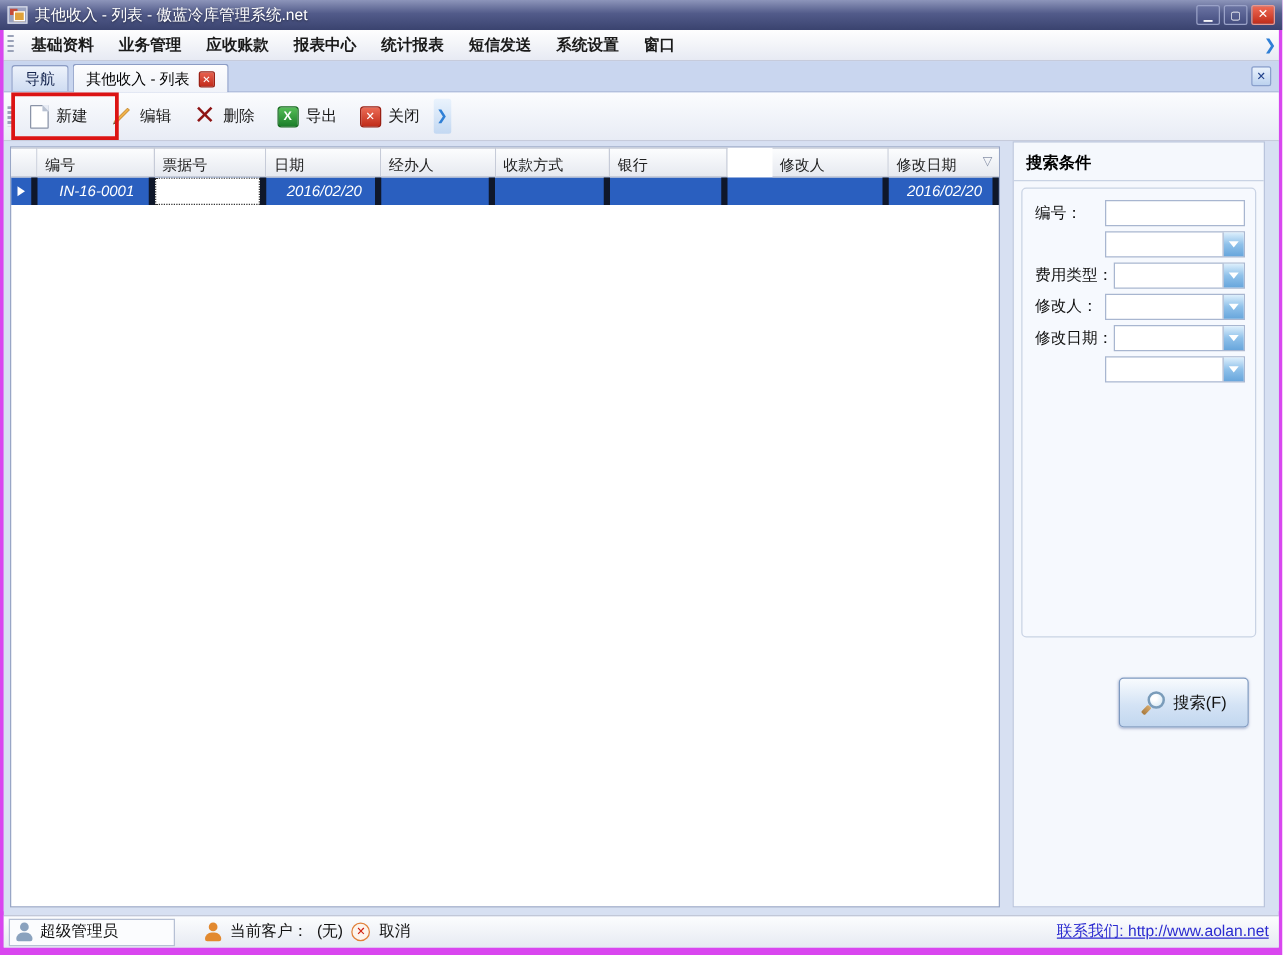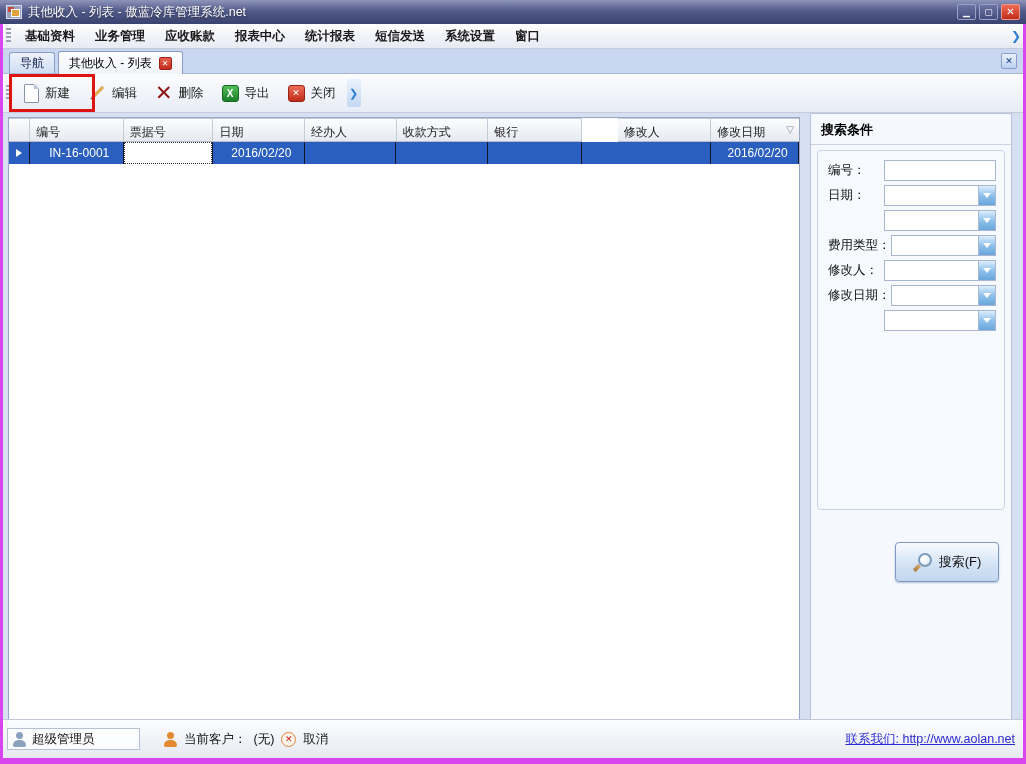"IN-16-0001" .data-cell { border-right: 1px solid #0f172a -> 5px solid #0f172a; font-style: none -> italic }
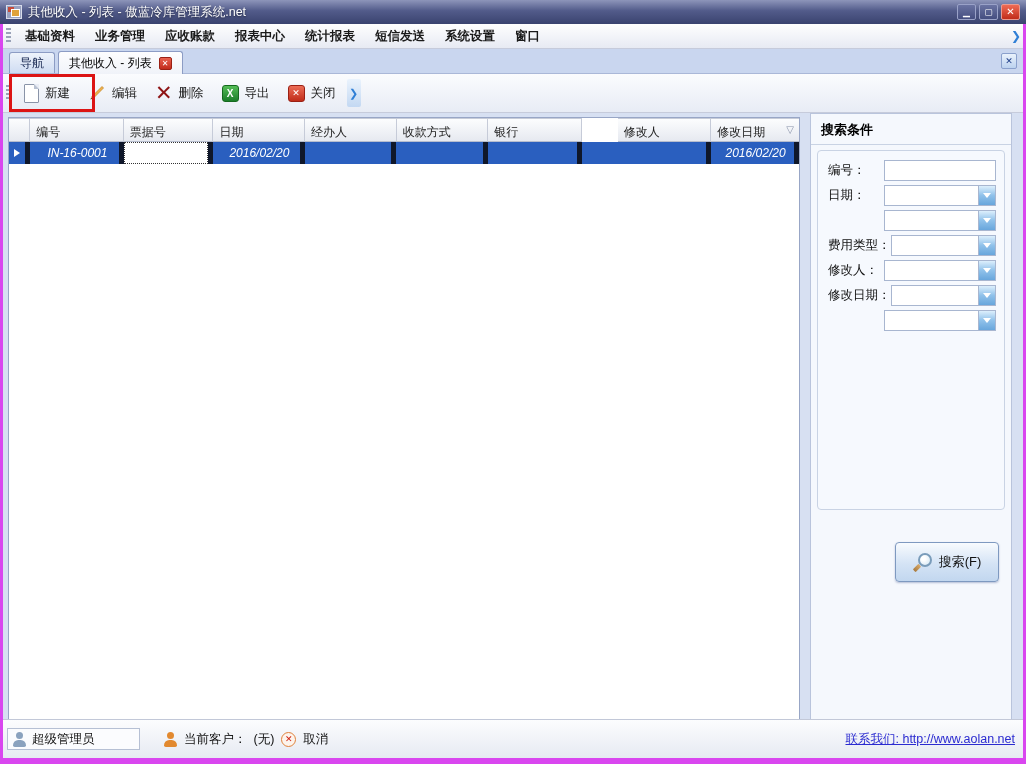"日期：" div.field-row { html: <div> <span>日期：</span> <div> <div></div> <div> <div></div> </div> </div> </div> -> none }
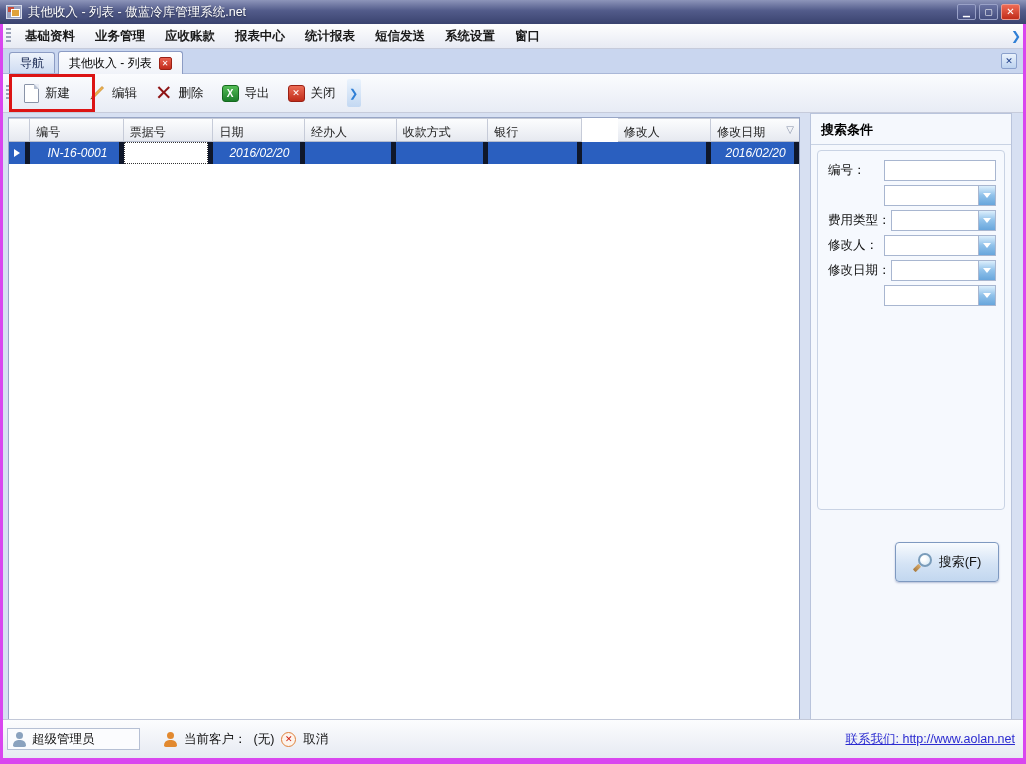"超级管理员" .statusbar { height: 39px -> 26px }
